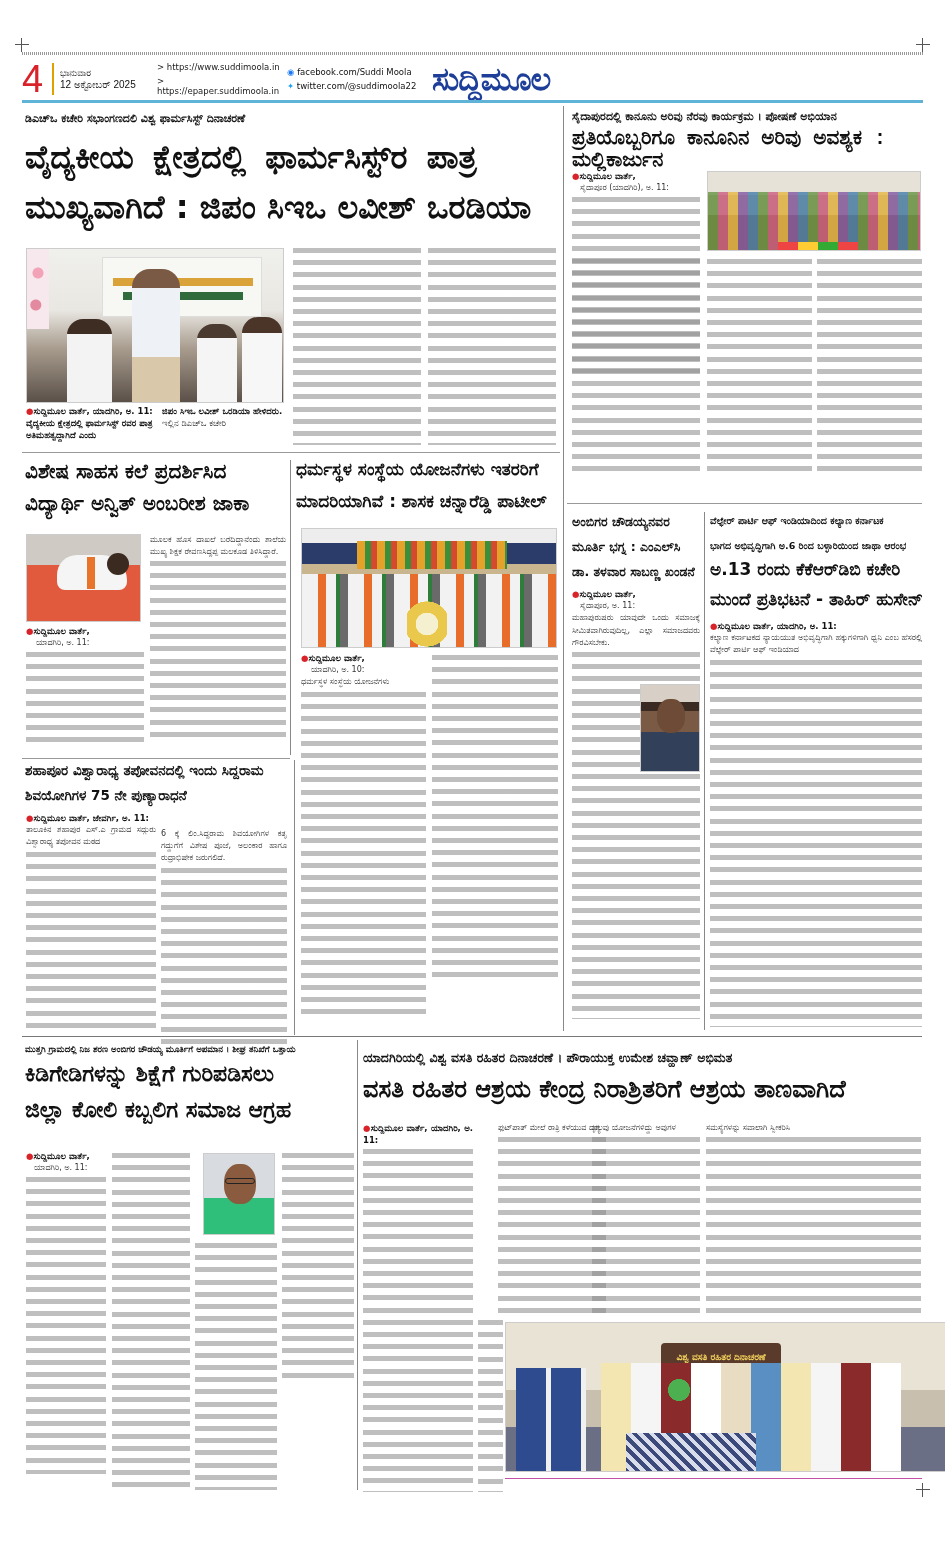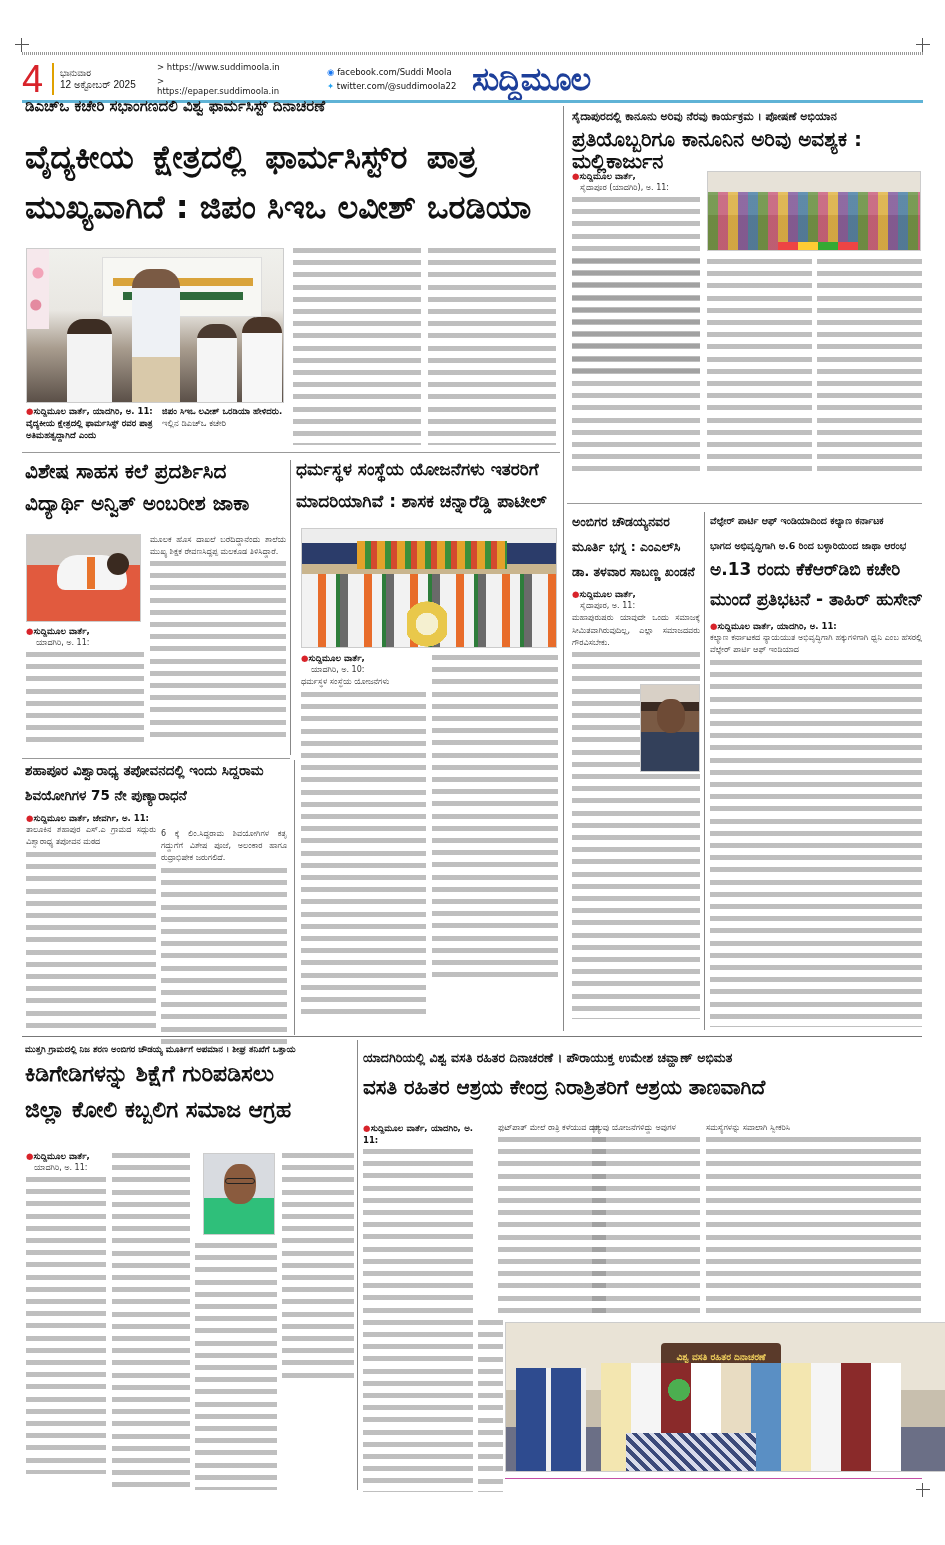"◉ facebook.com/Suddi Moola" .social { margin-left: 40px -> none }
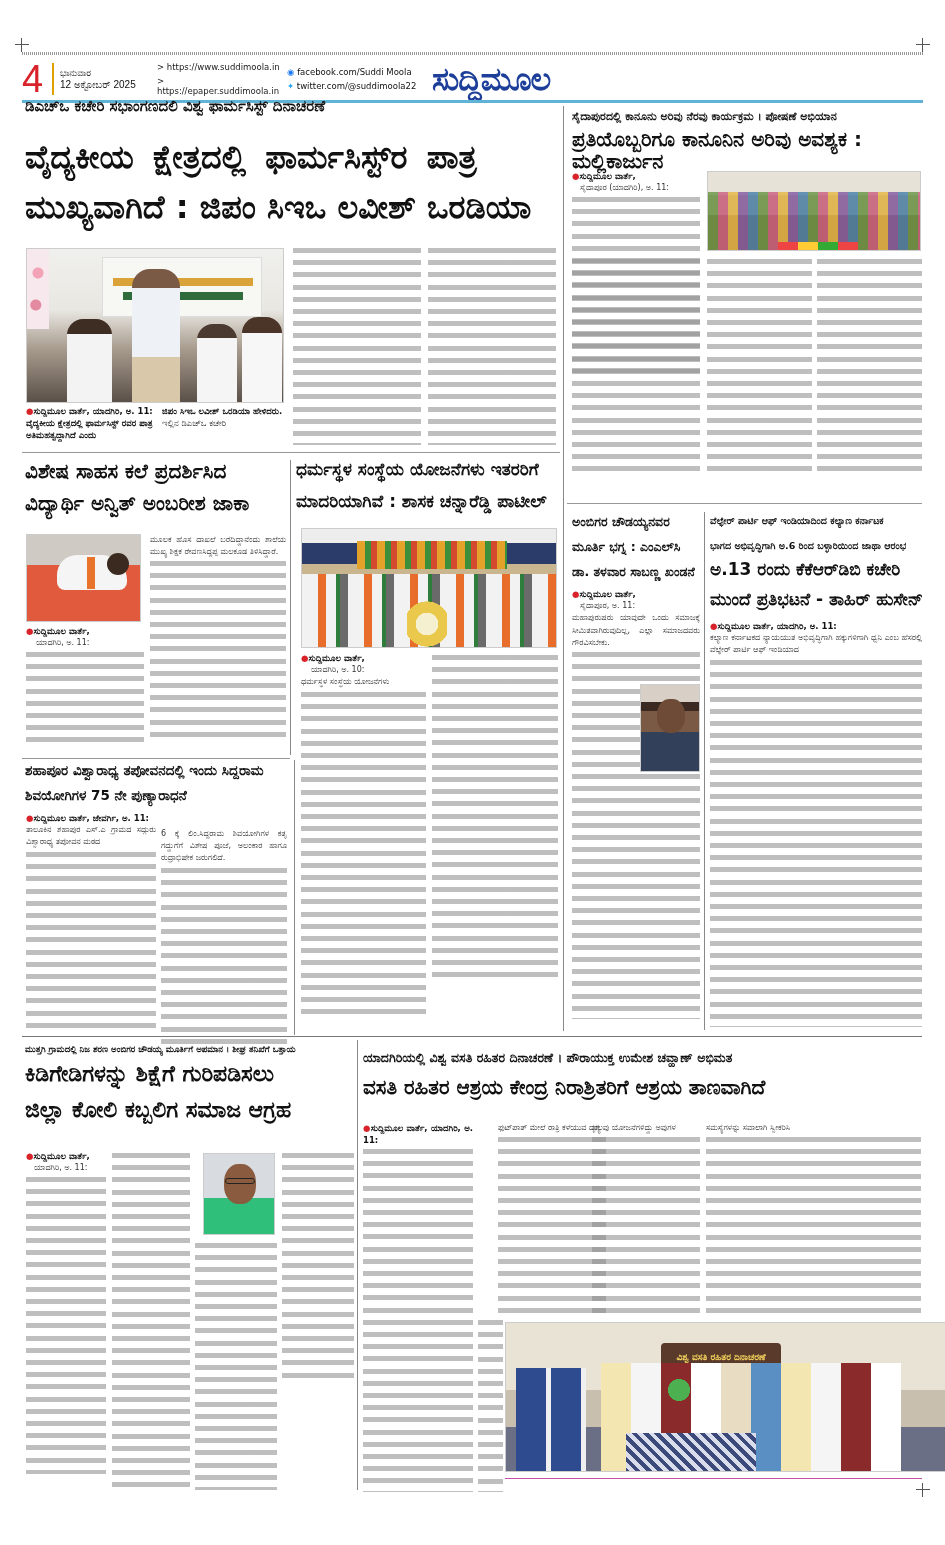"ಡಿಎಚ್‌ಒ ಕಚೇರಿ ಸಭಾಂಗಣದಲಿ ವಿಶ್ವ" div.abs { font-size: 15px -> 11px; top: 97px -> 112px }
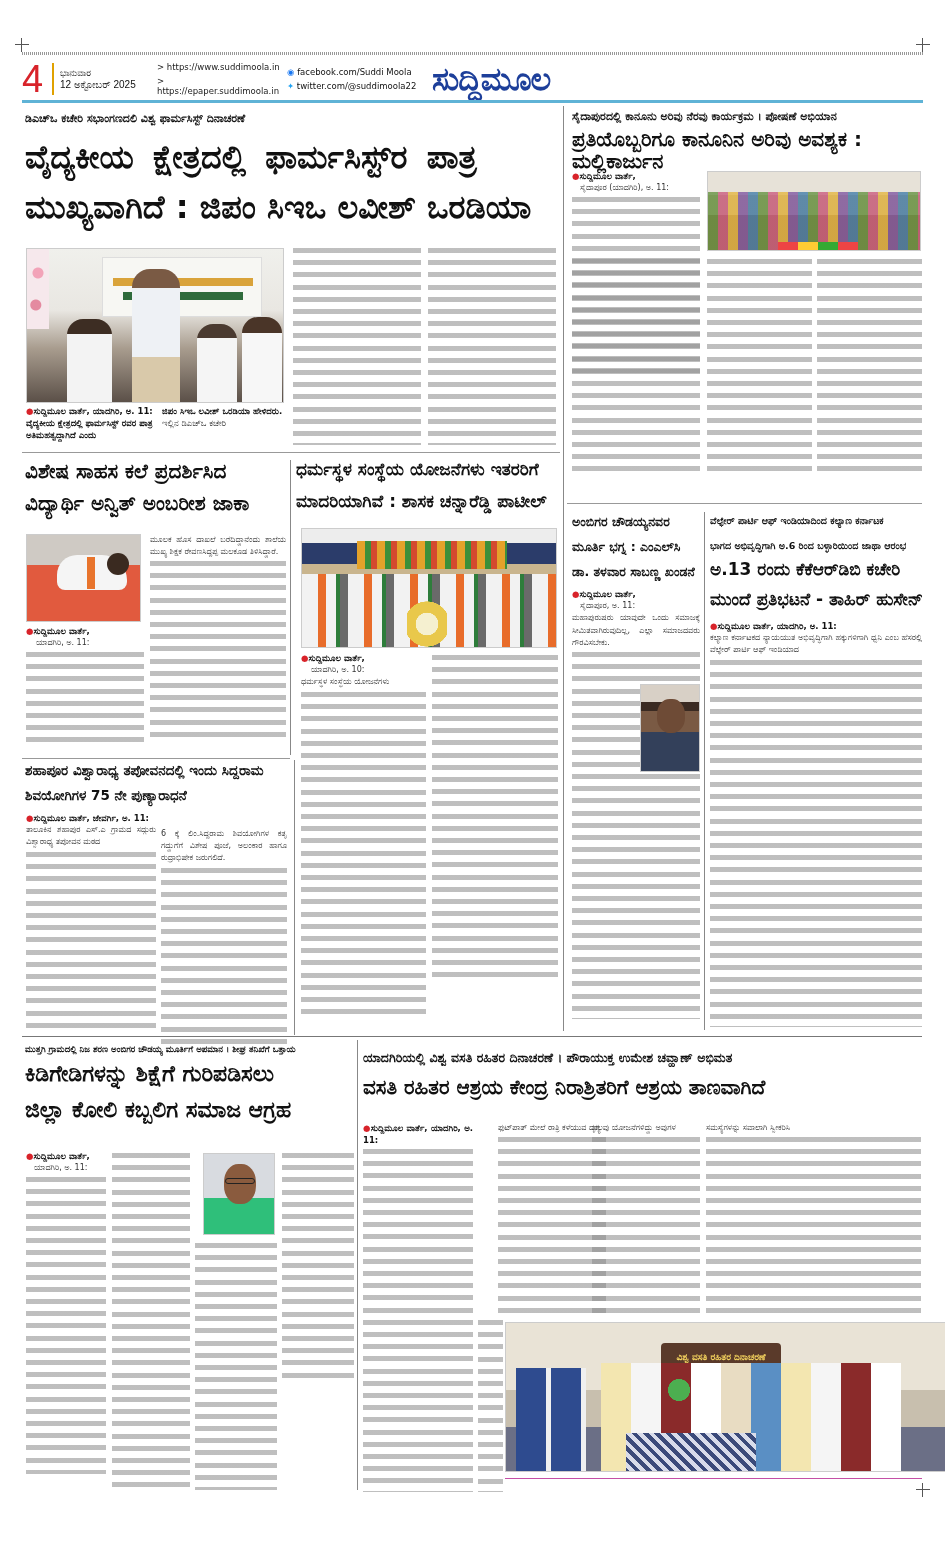"ಪ್ರತಿಯೊಬ್ಬರಿಗೂ ಕಾನೂನಿನ ಅರಿವು ಅವಶ್ಯಕ :" div.abs { font-family: none -> Liberation Mono, monospace }
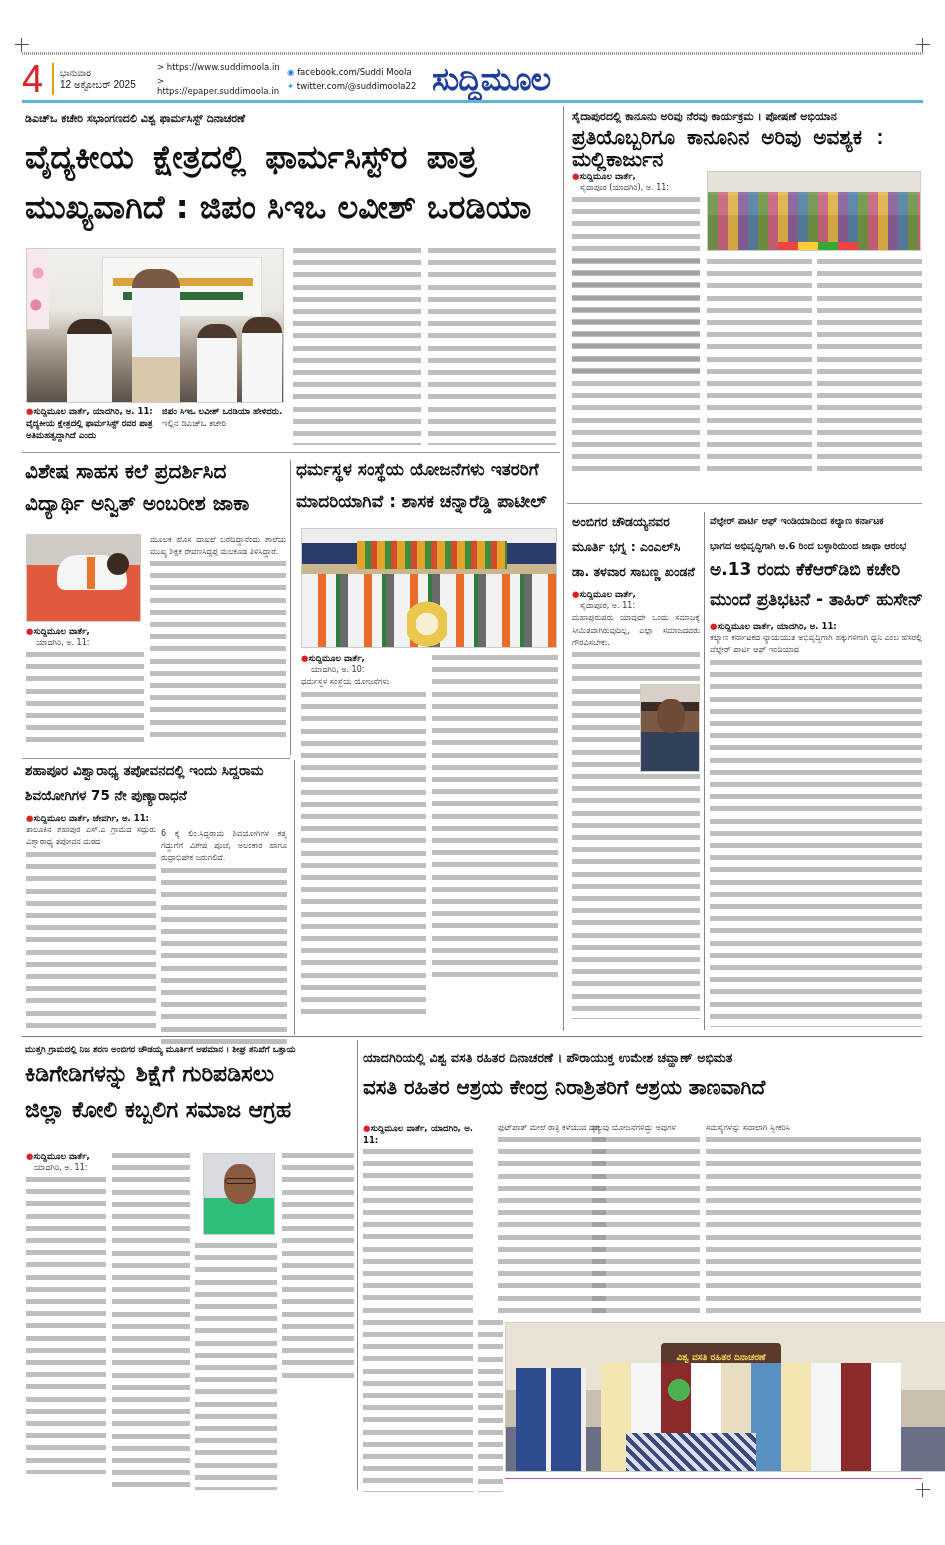"ವಸತಿ ರಹಿತರ ಆಶ್ರಯ ಕೇಂದ್ರ ನಿರಾಶ್ರಿತರಿಗೆ" div.abs { font-size: 20px -> 24px }
